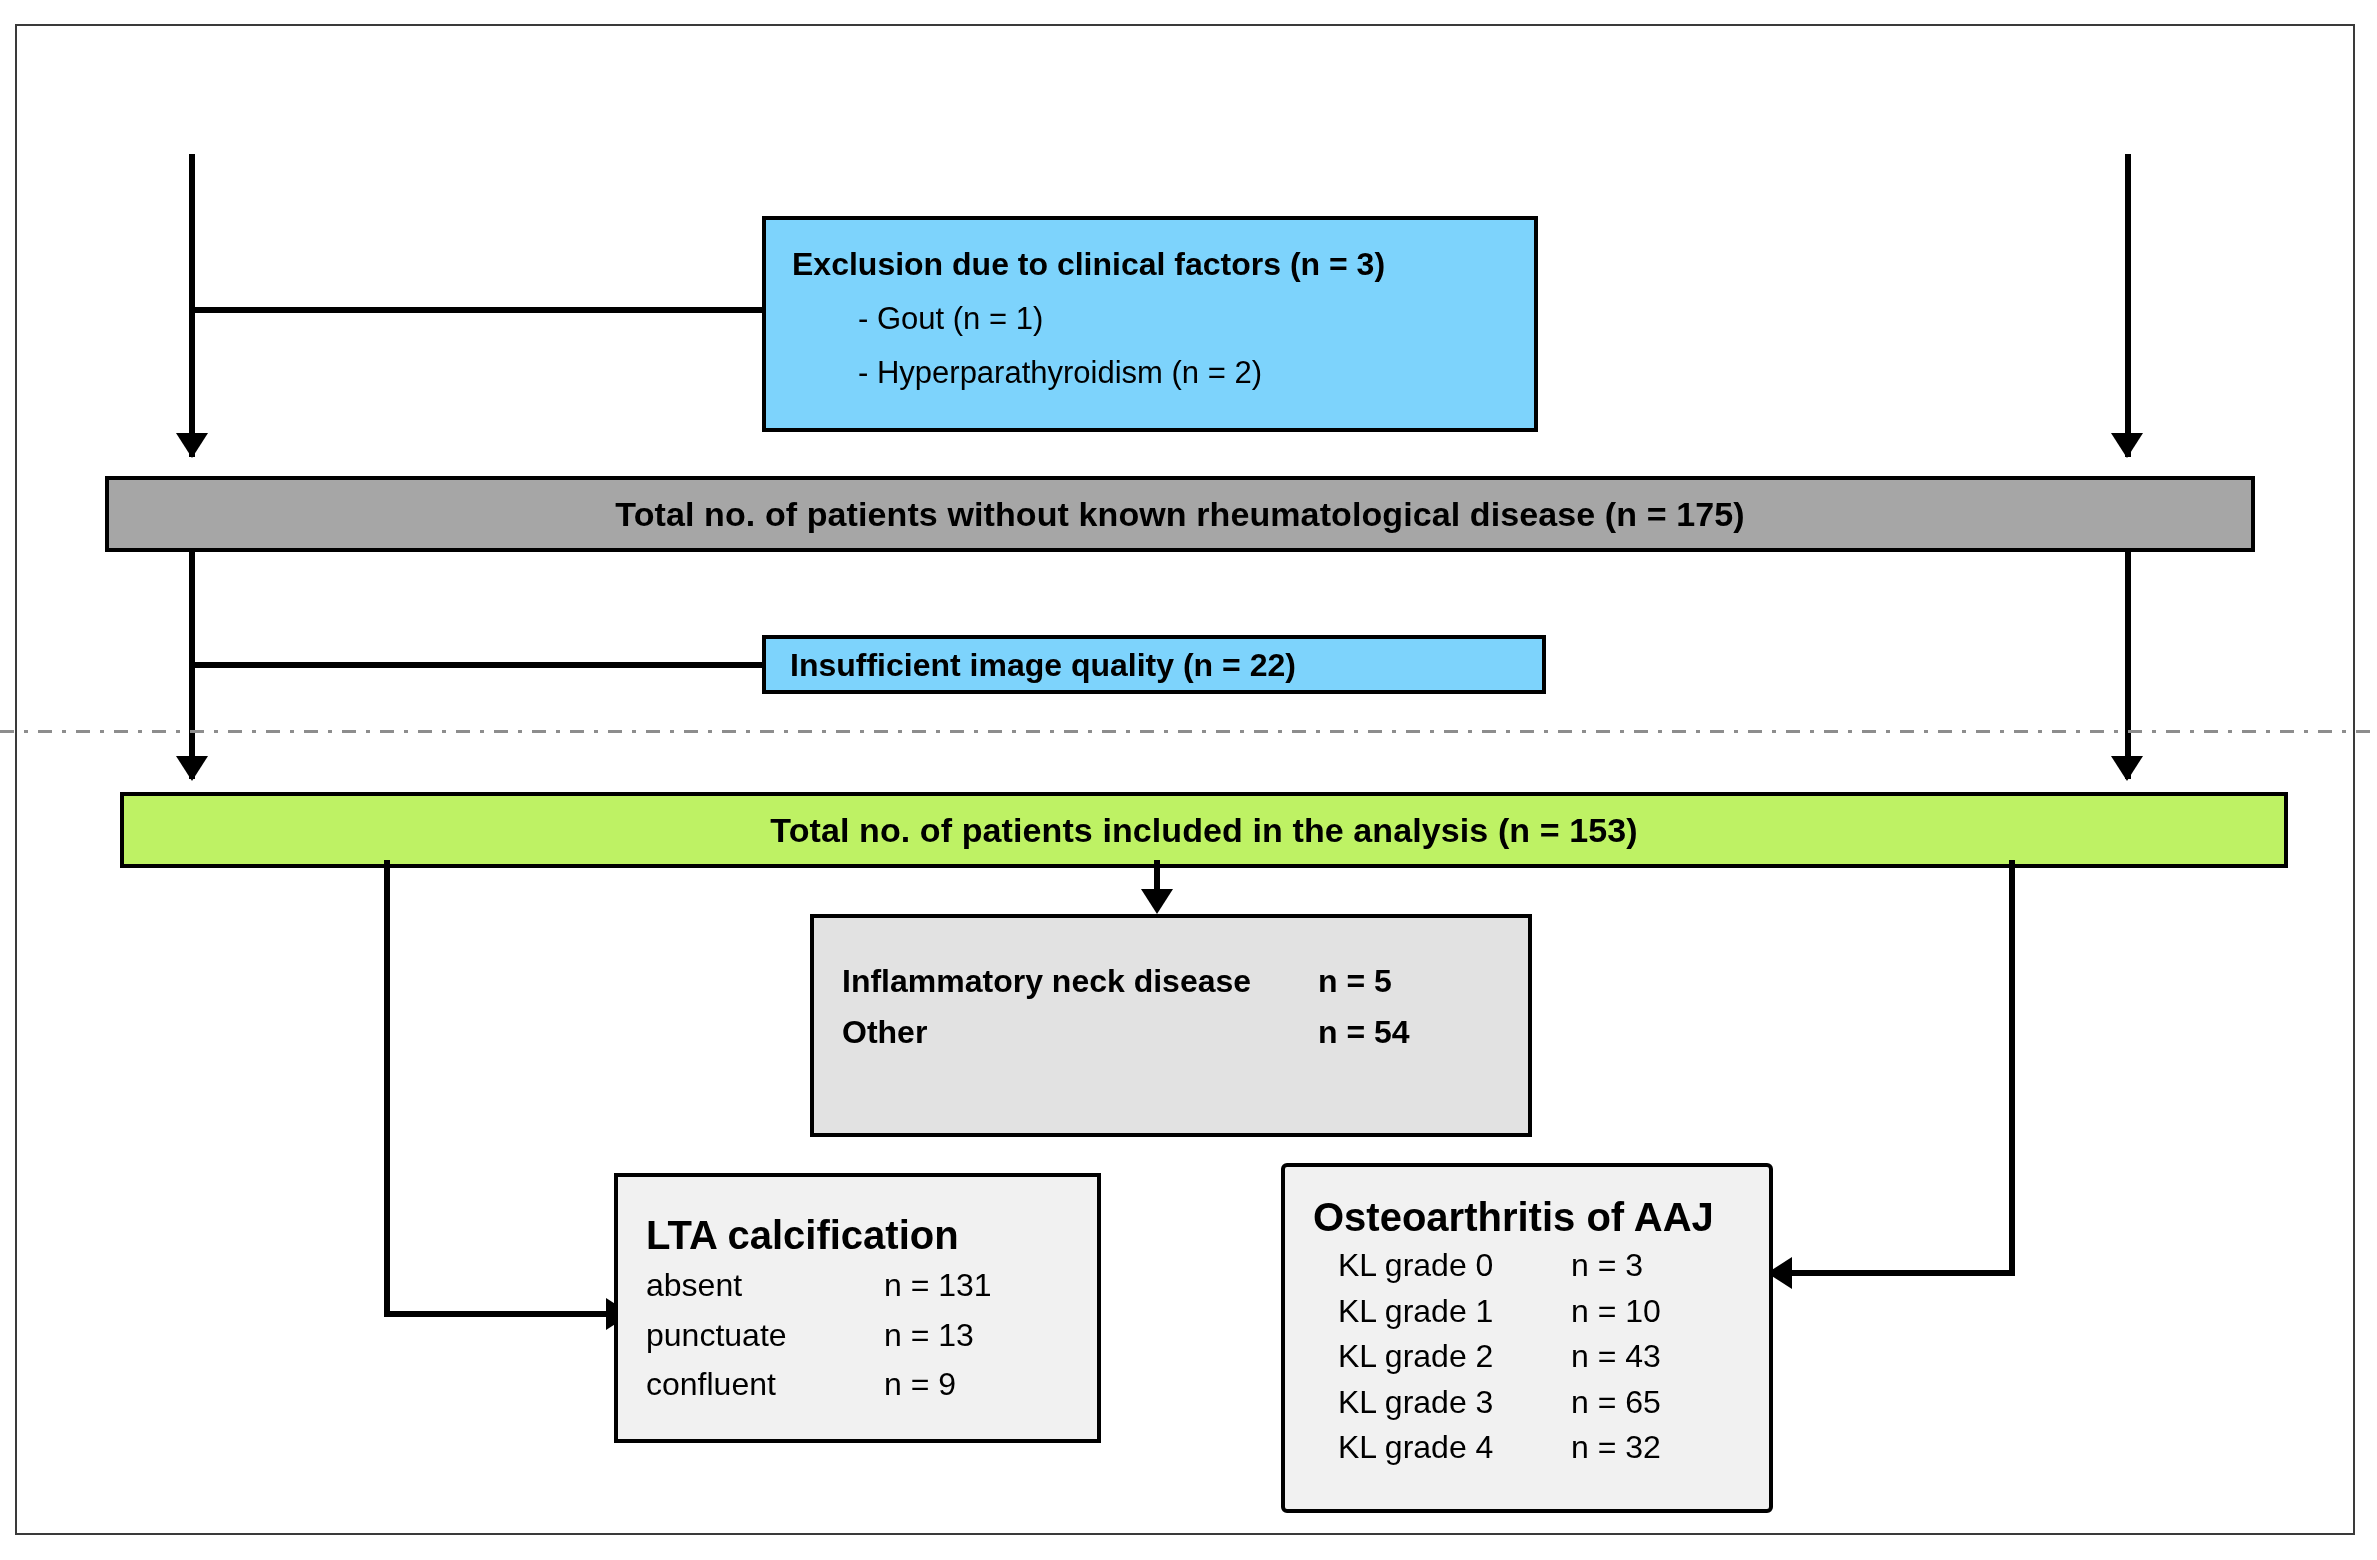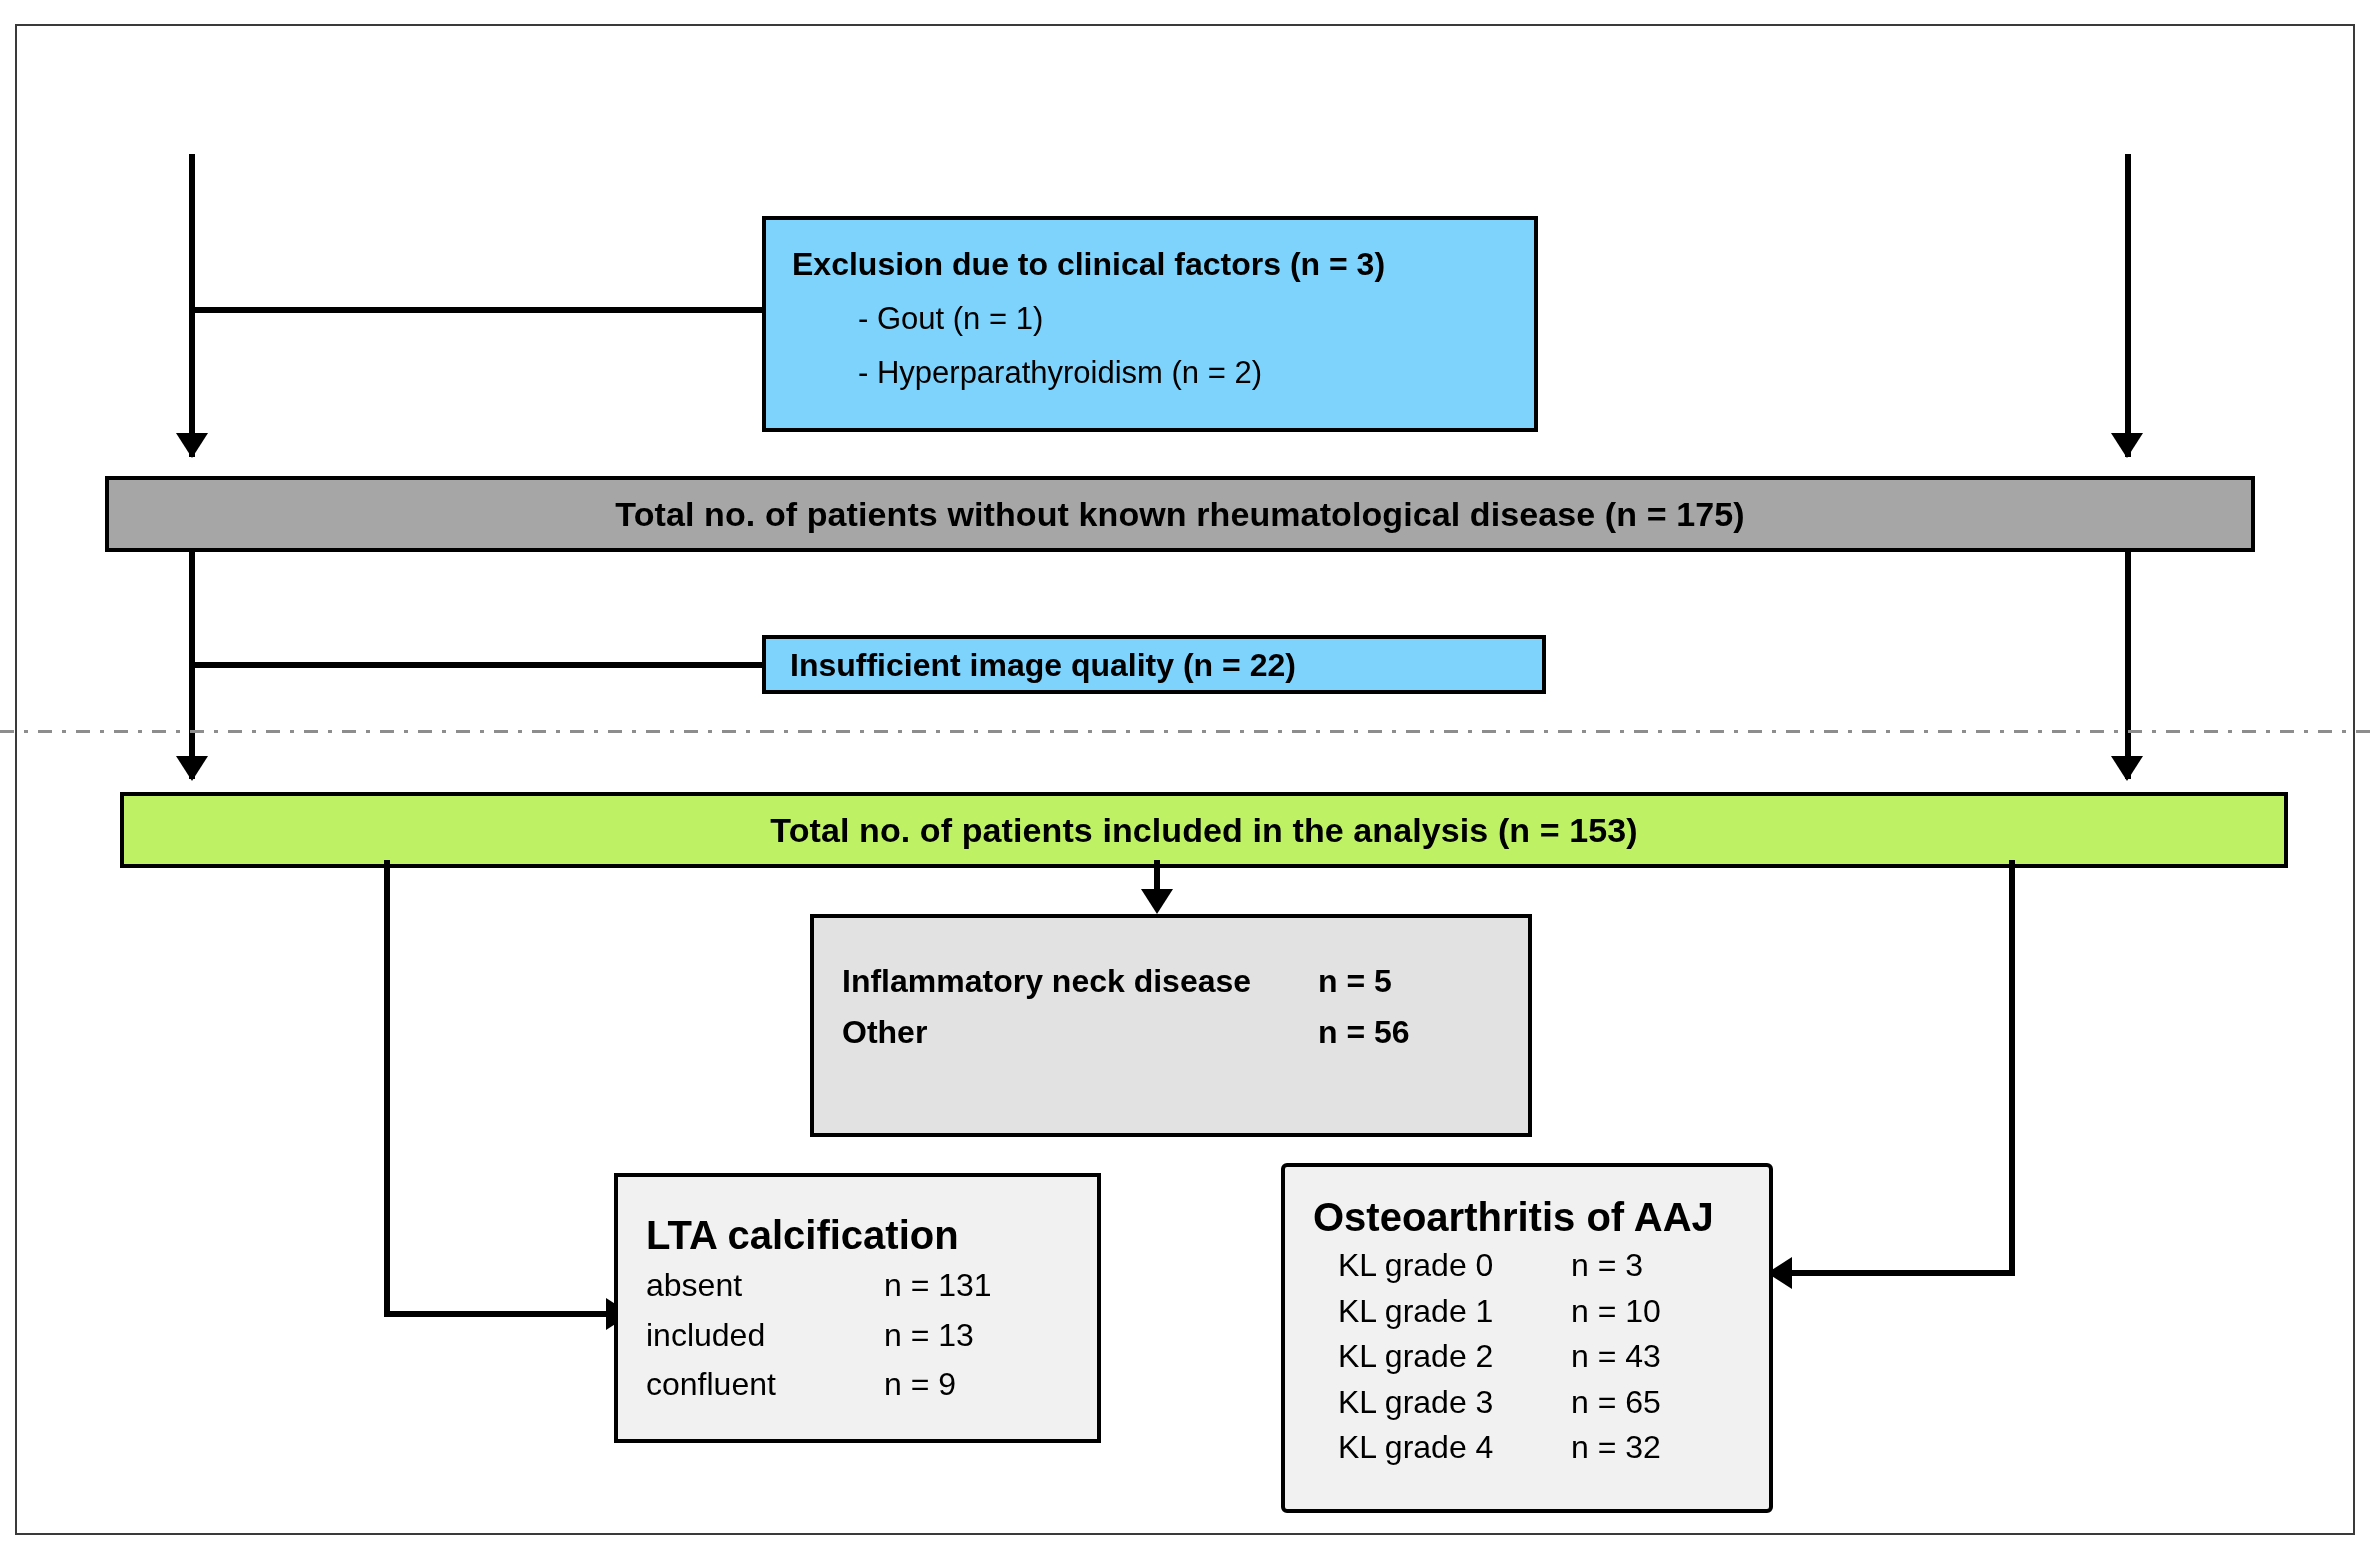"n = 56" span.val { text: 56 -> 54 }
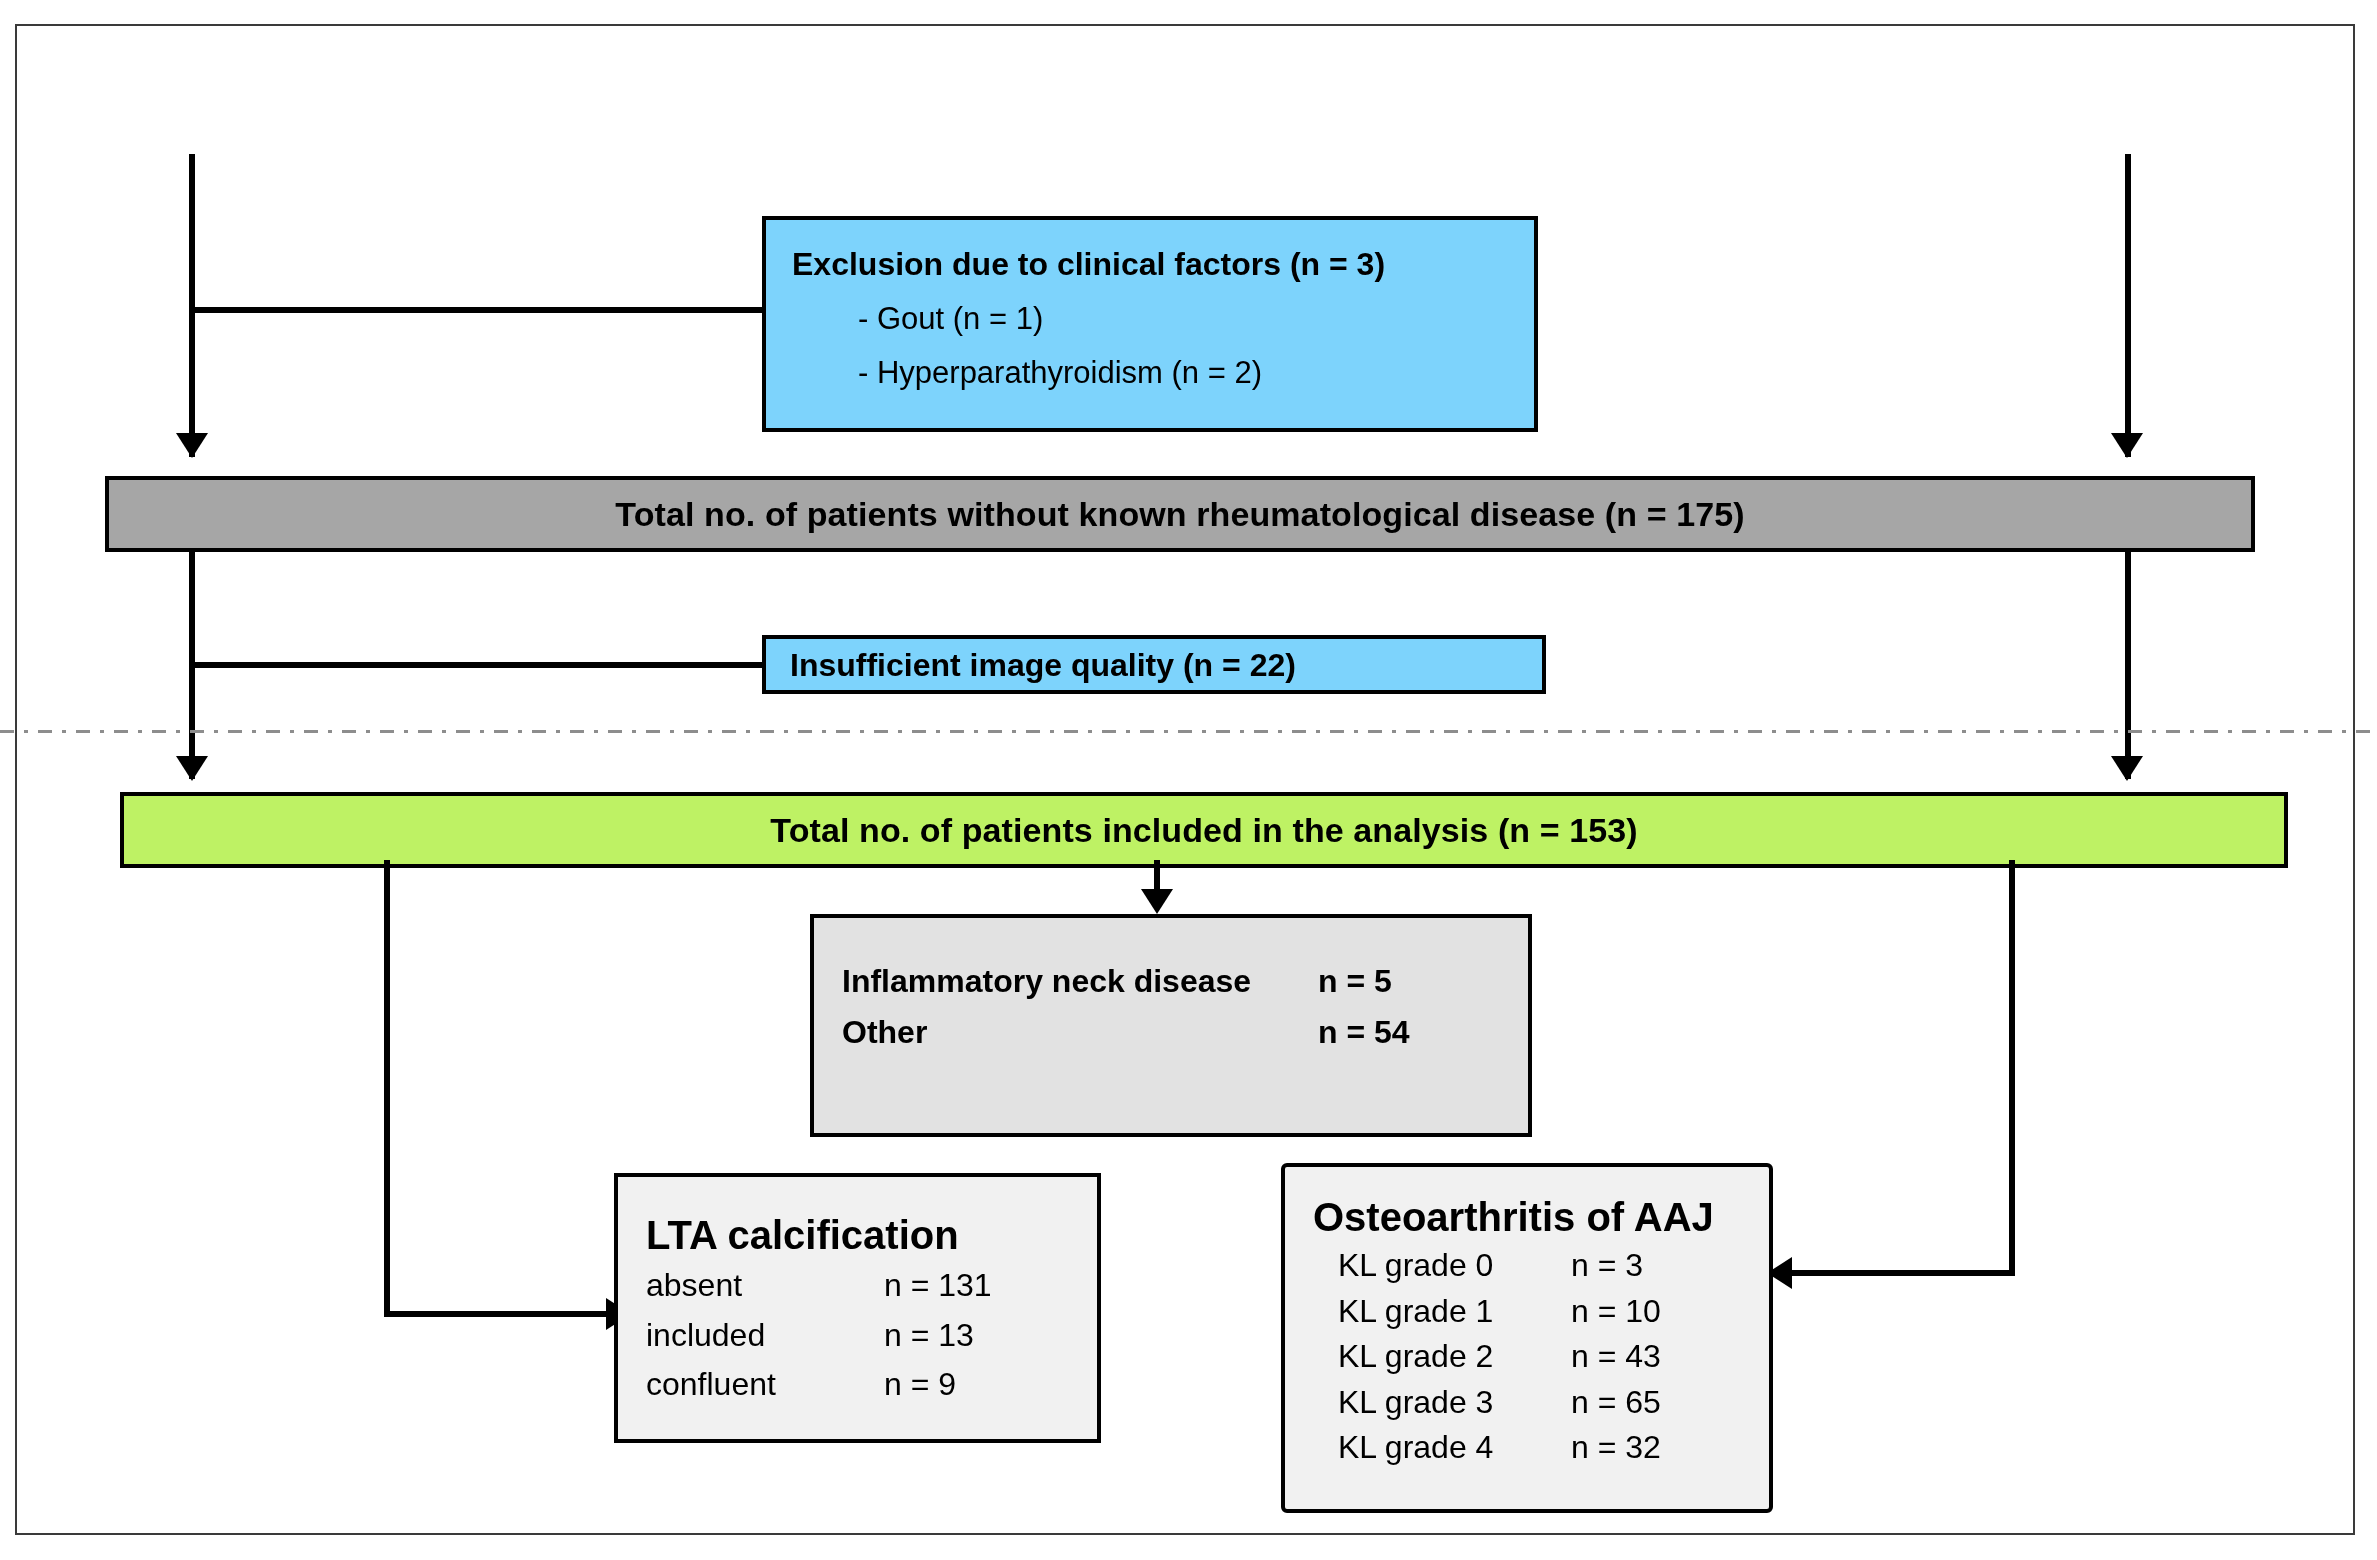"included" span.lbl { text: included -> punctuate }
